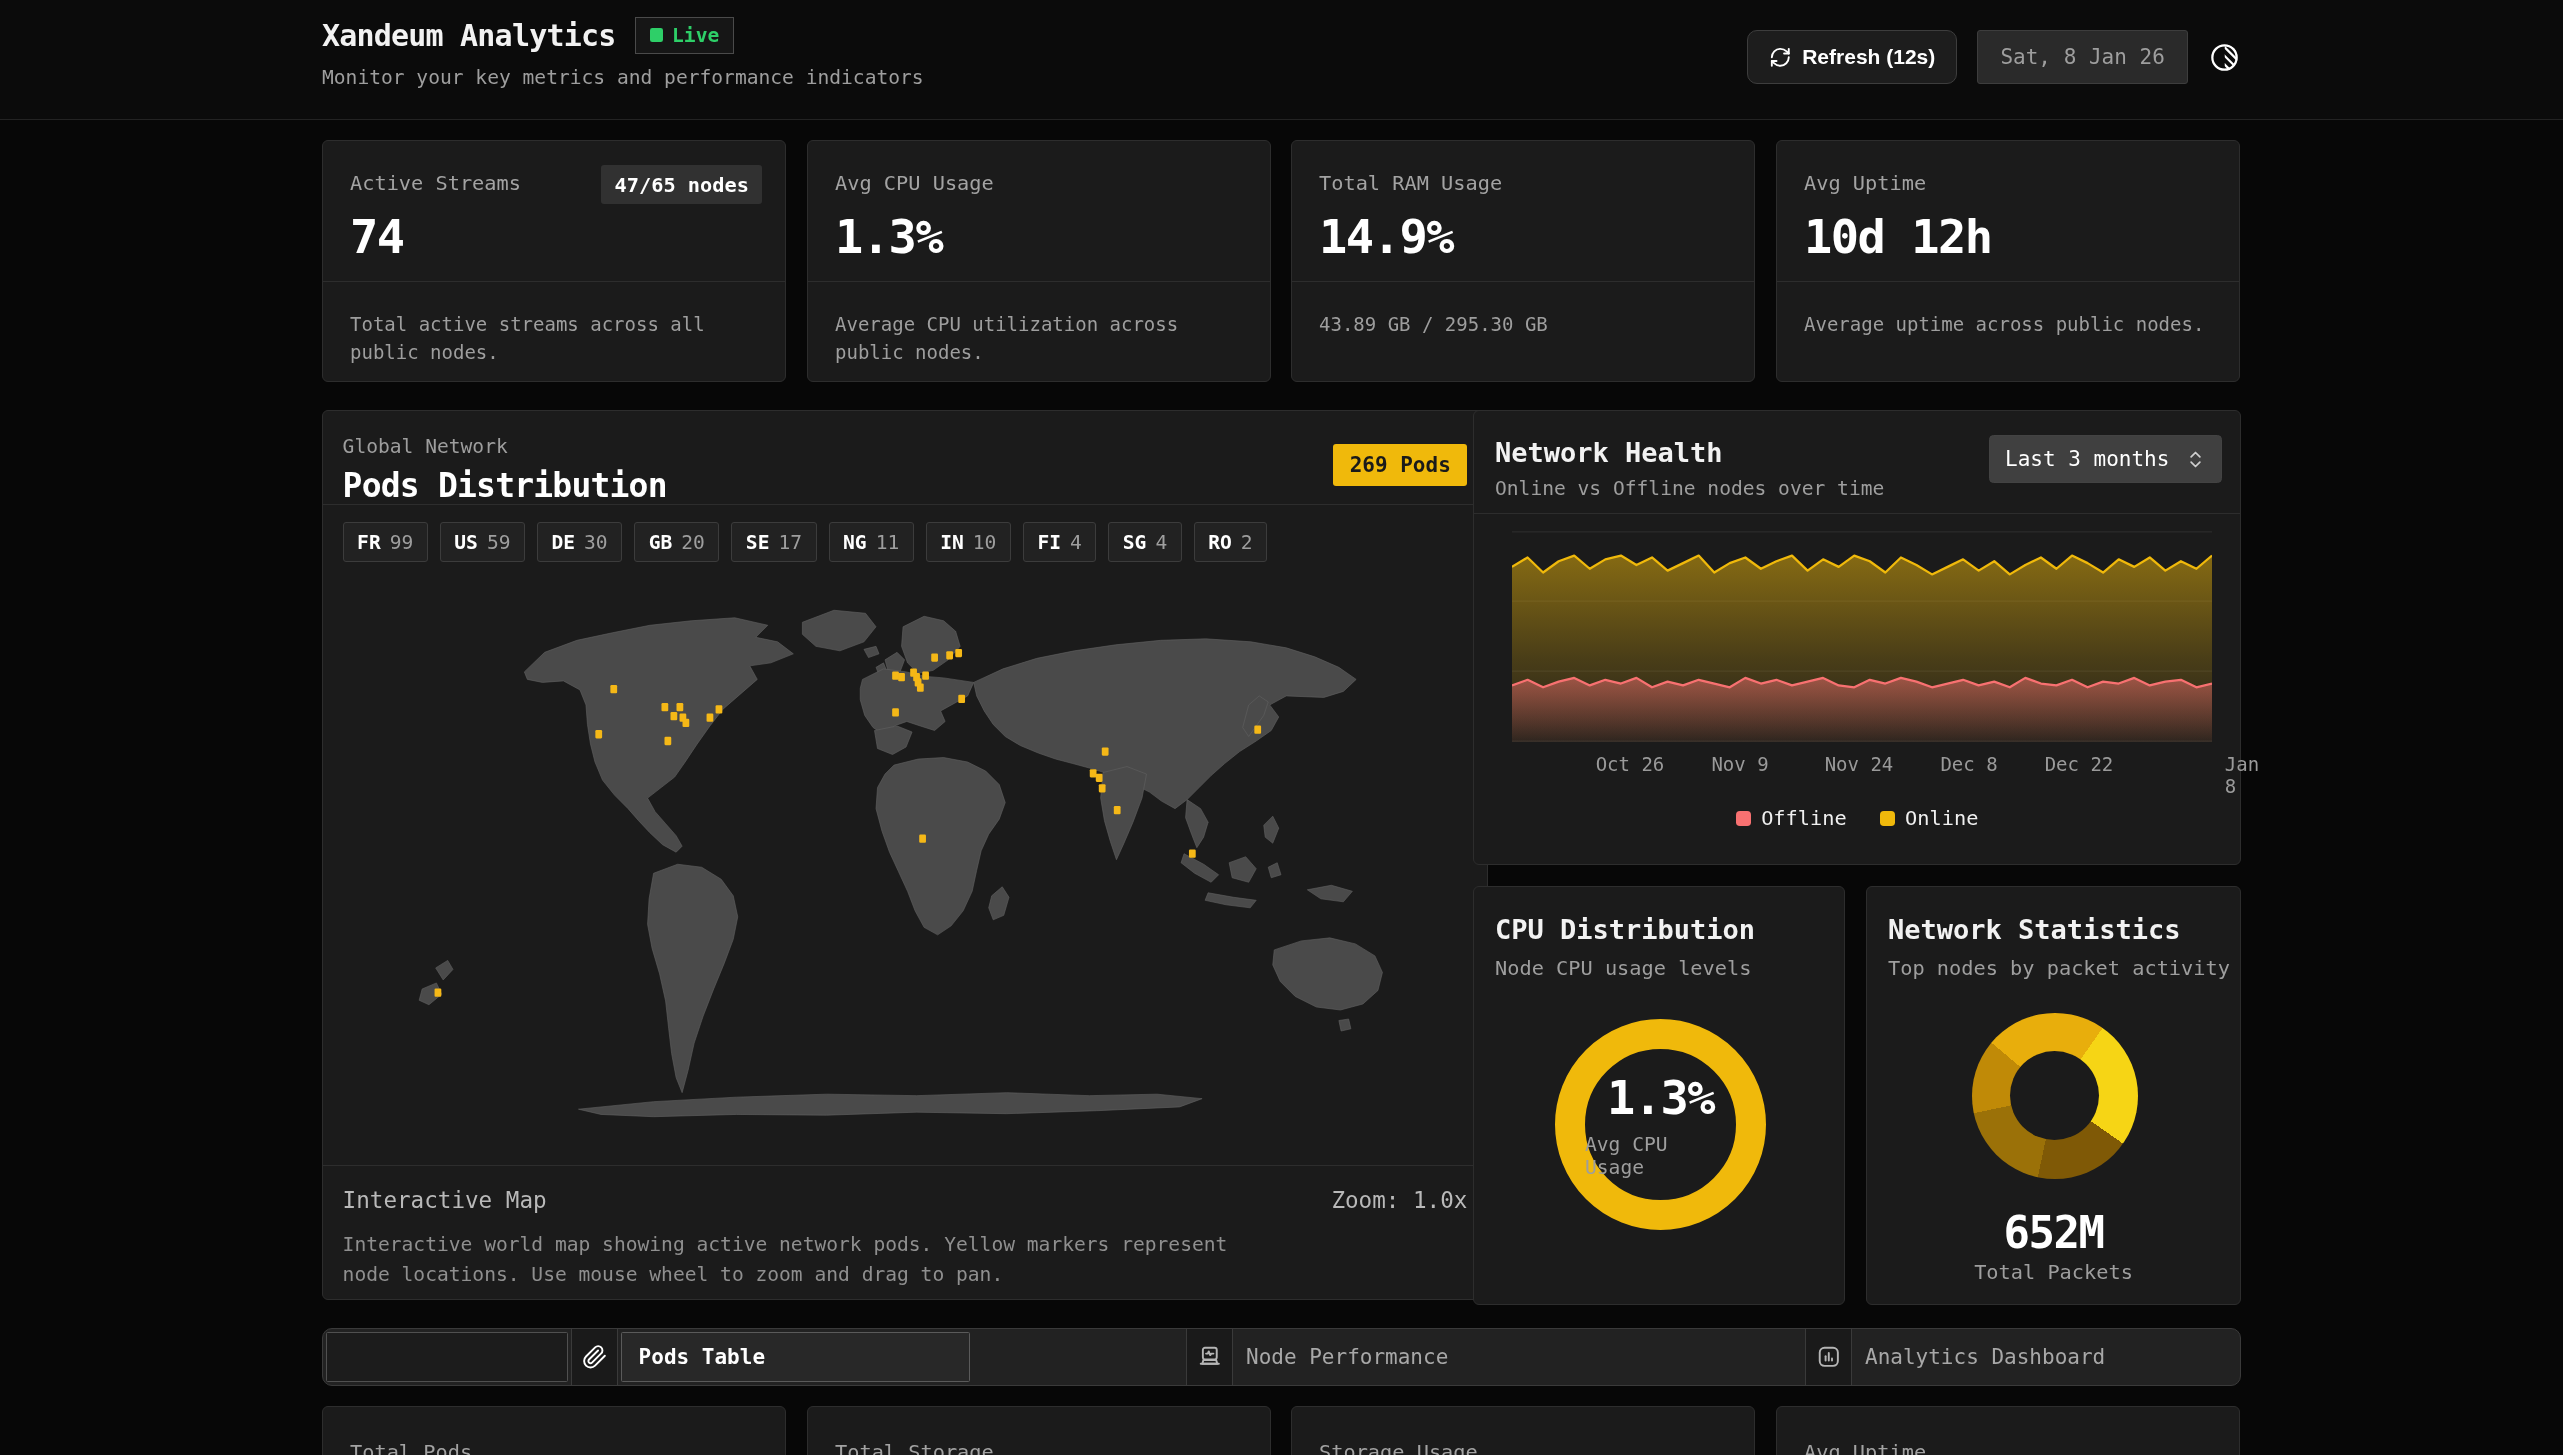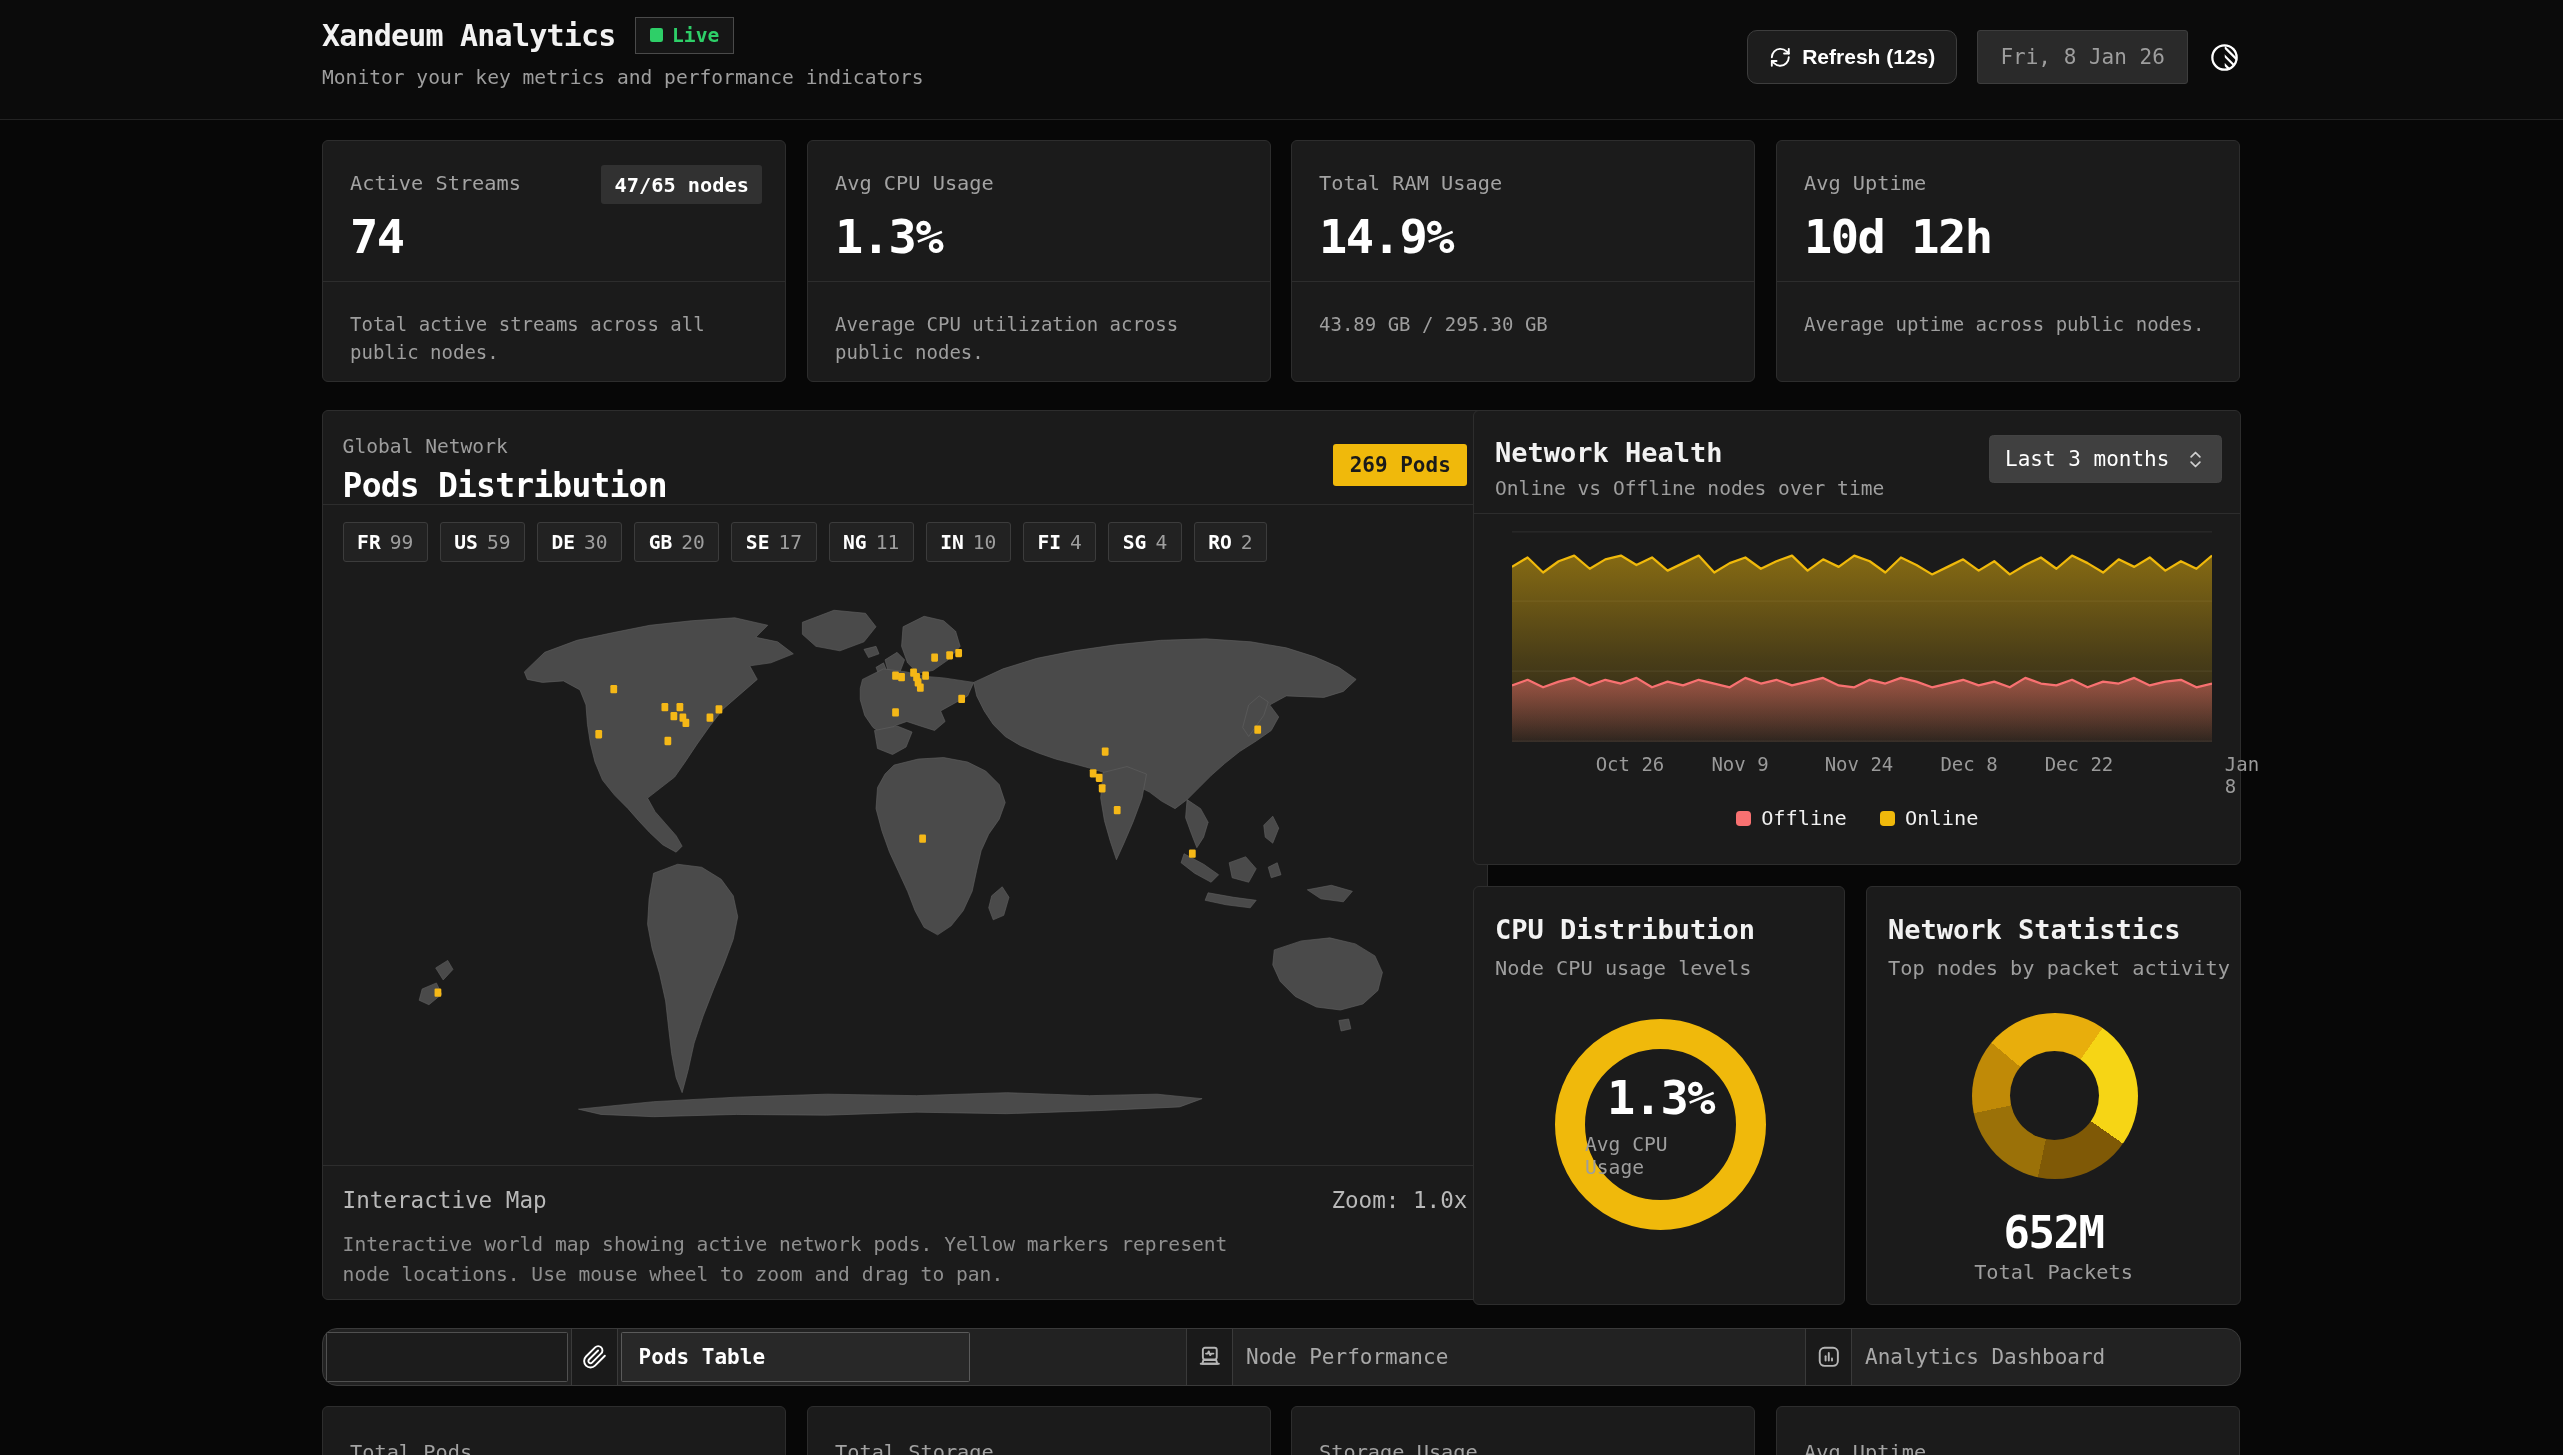"Fri, 8 Jan 26" div.date-chip { text: Fri -> Sat }
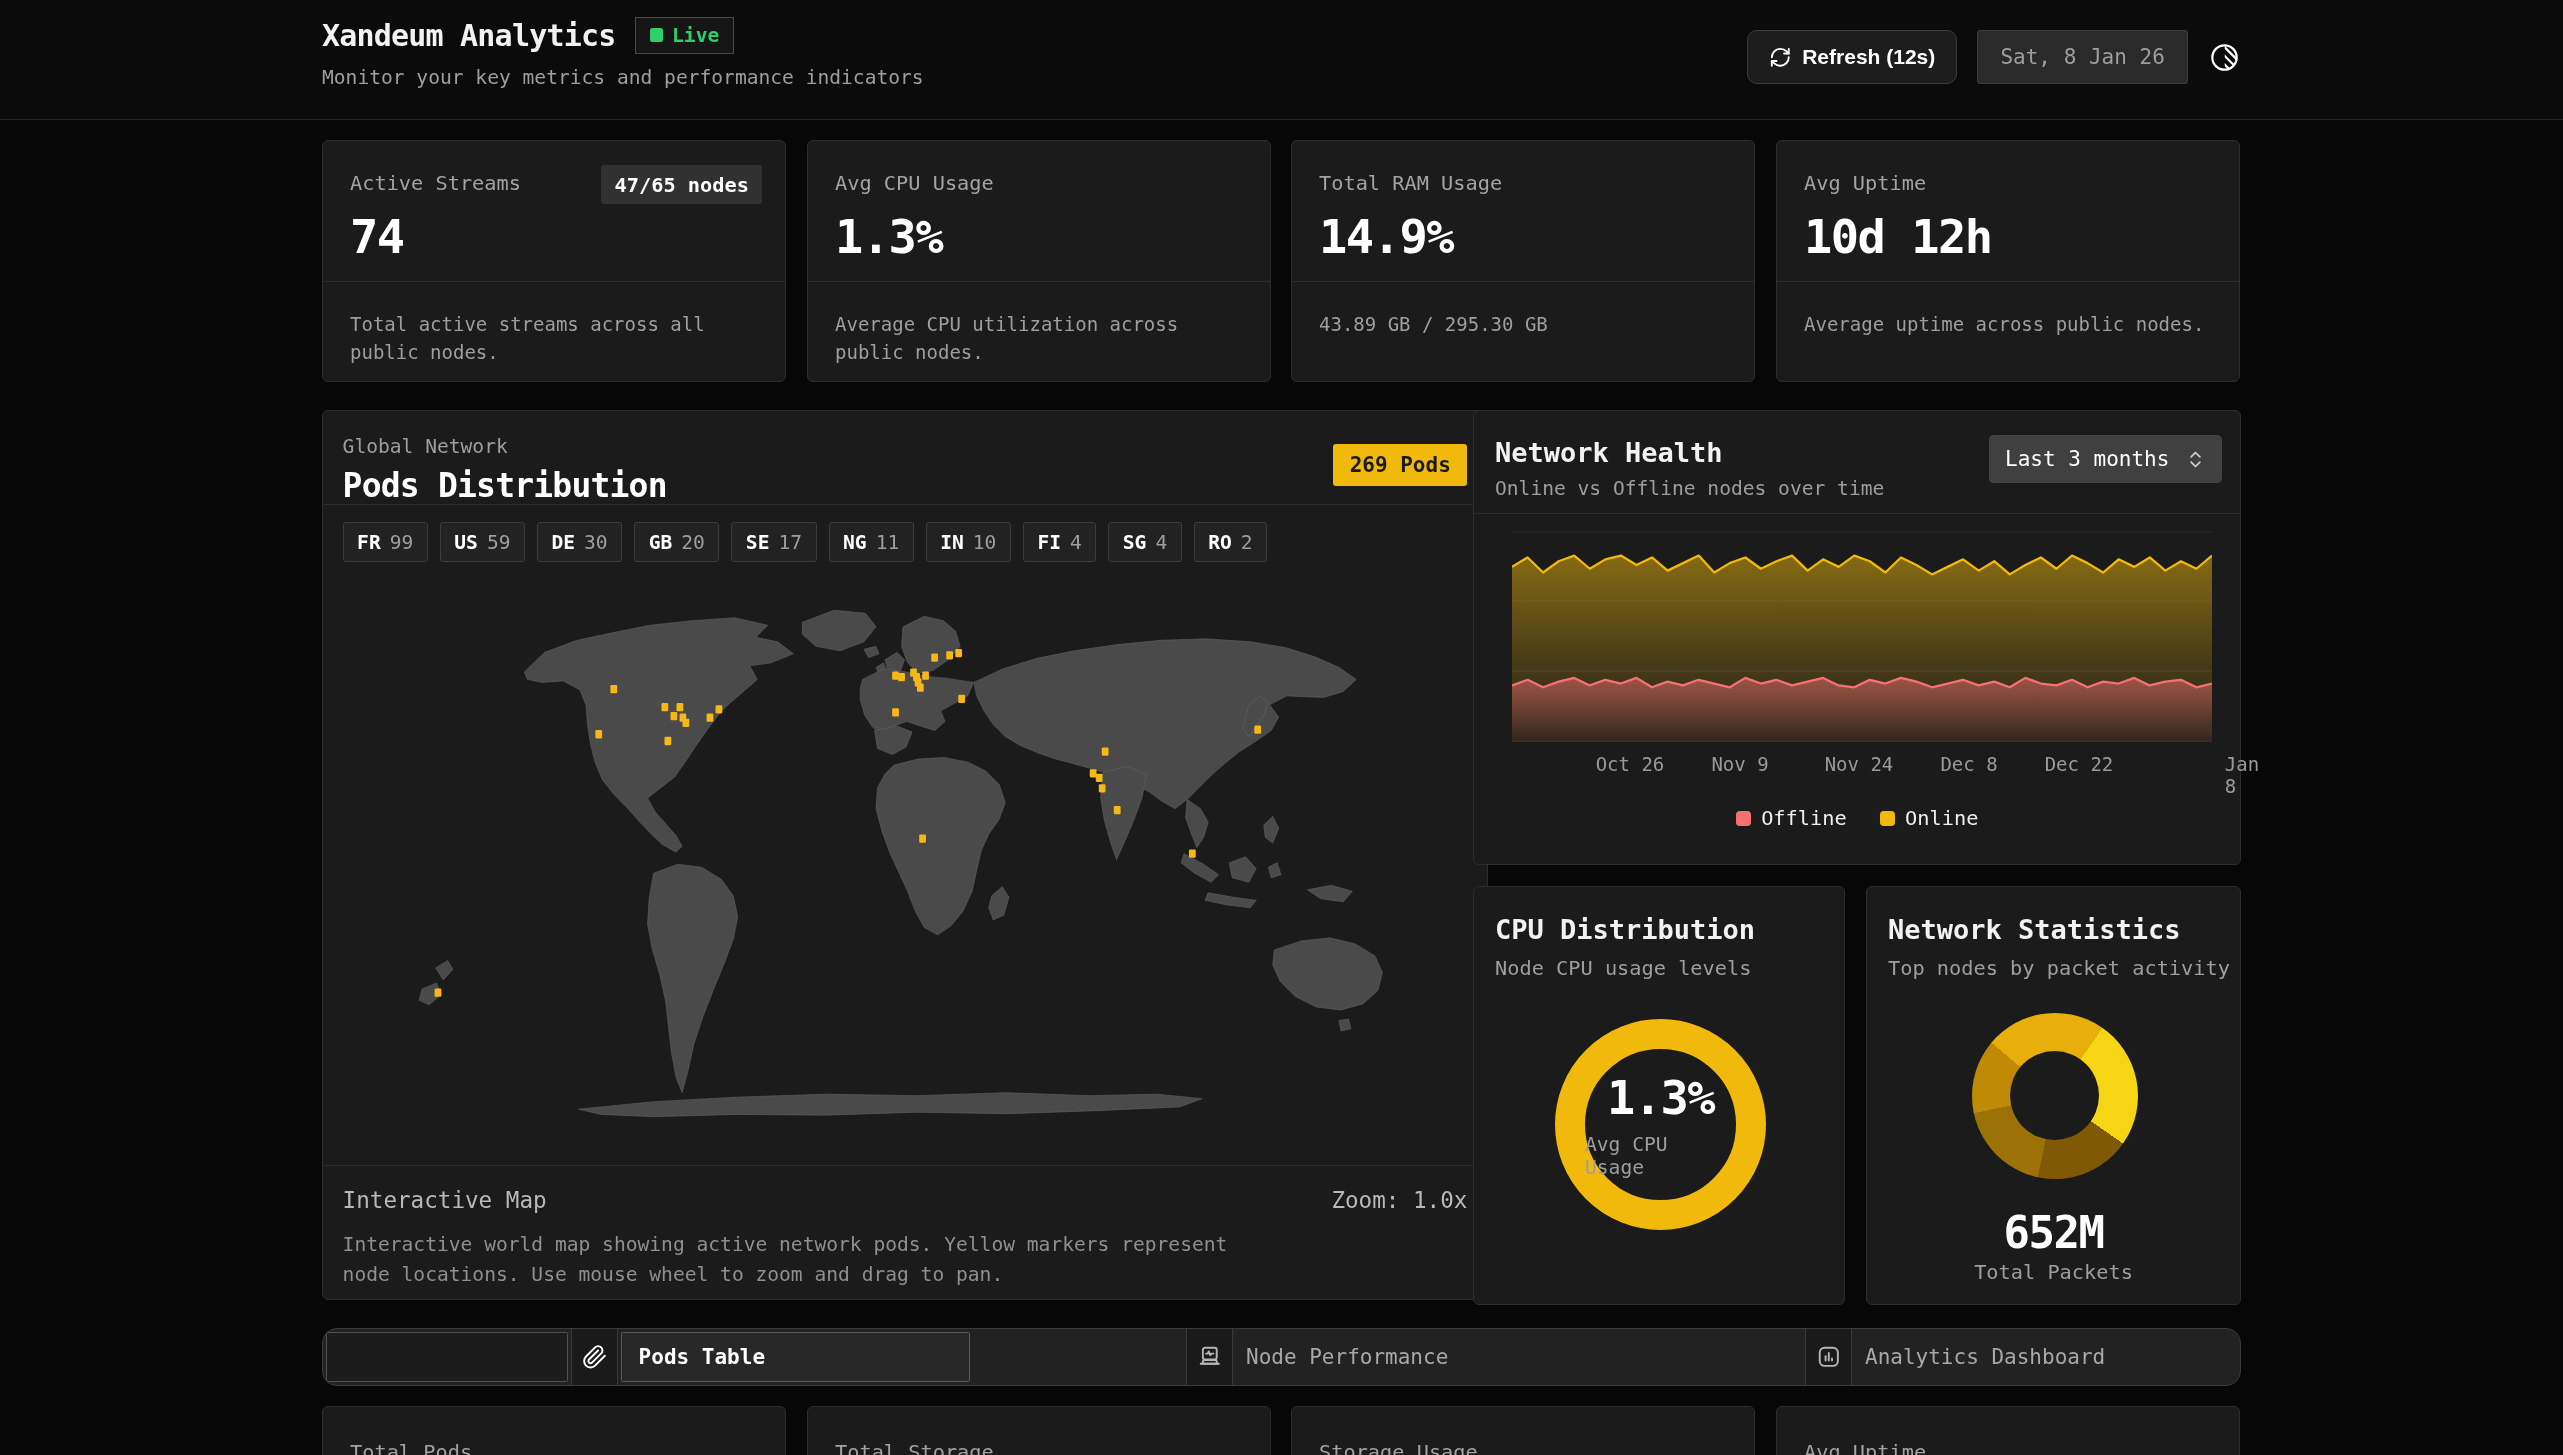"Pods Table" #tabbar { border-radius: 15px -> 10px }
